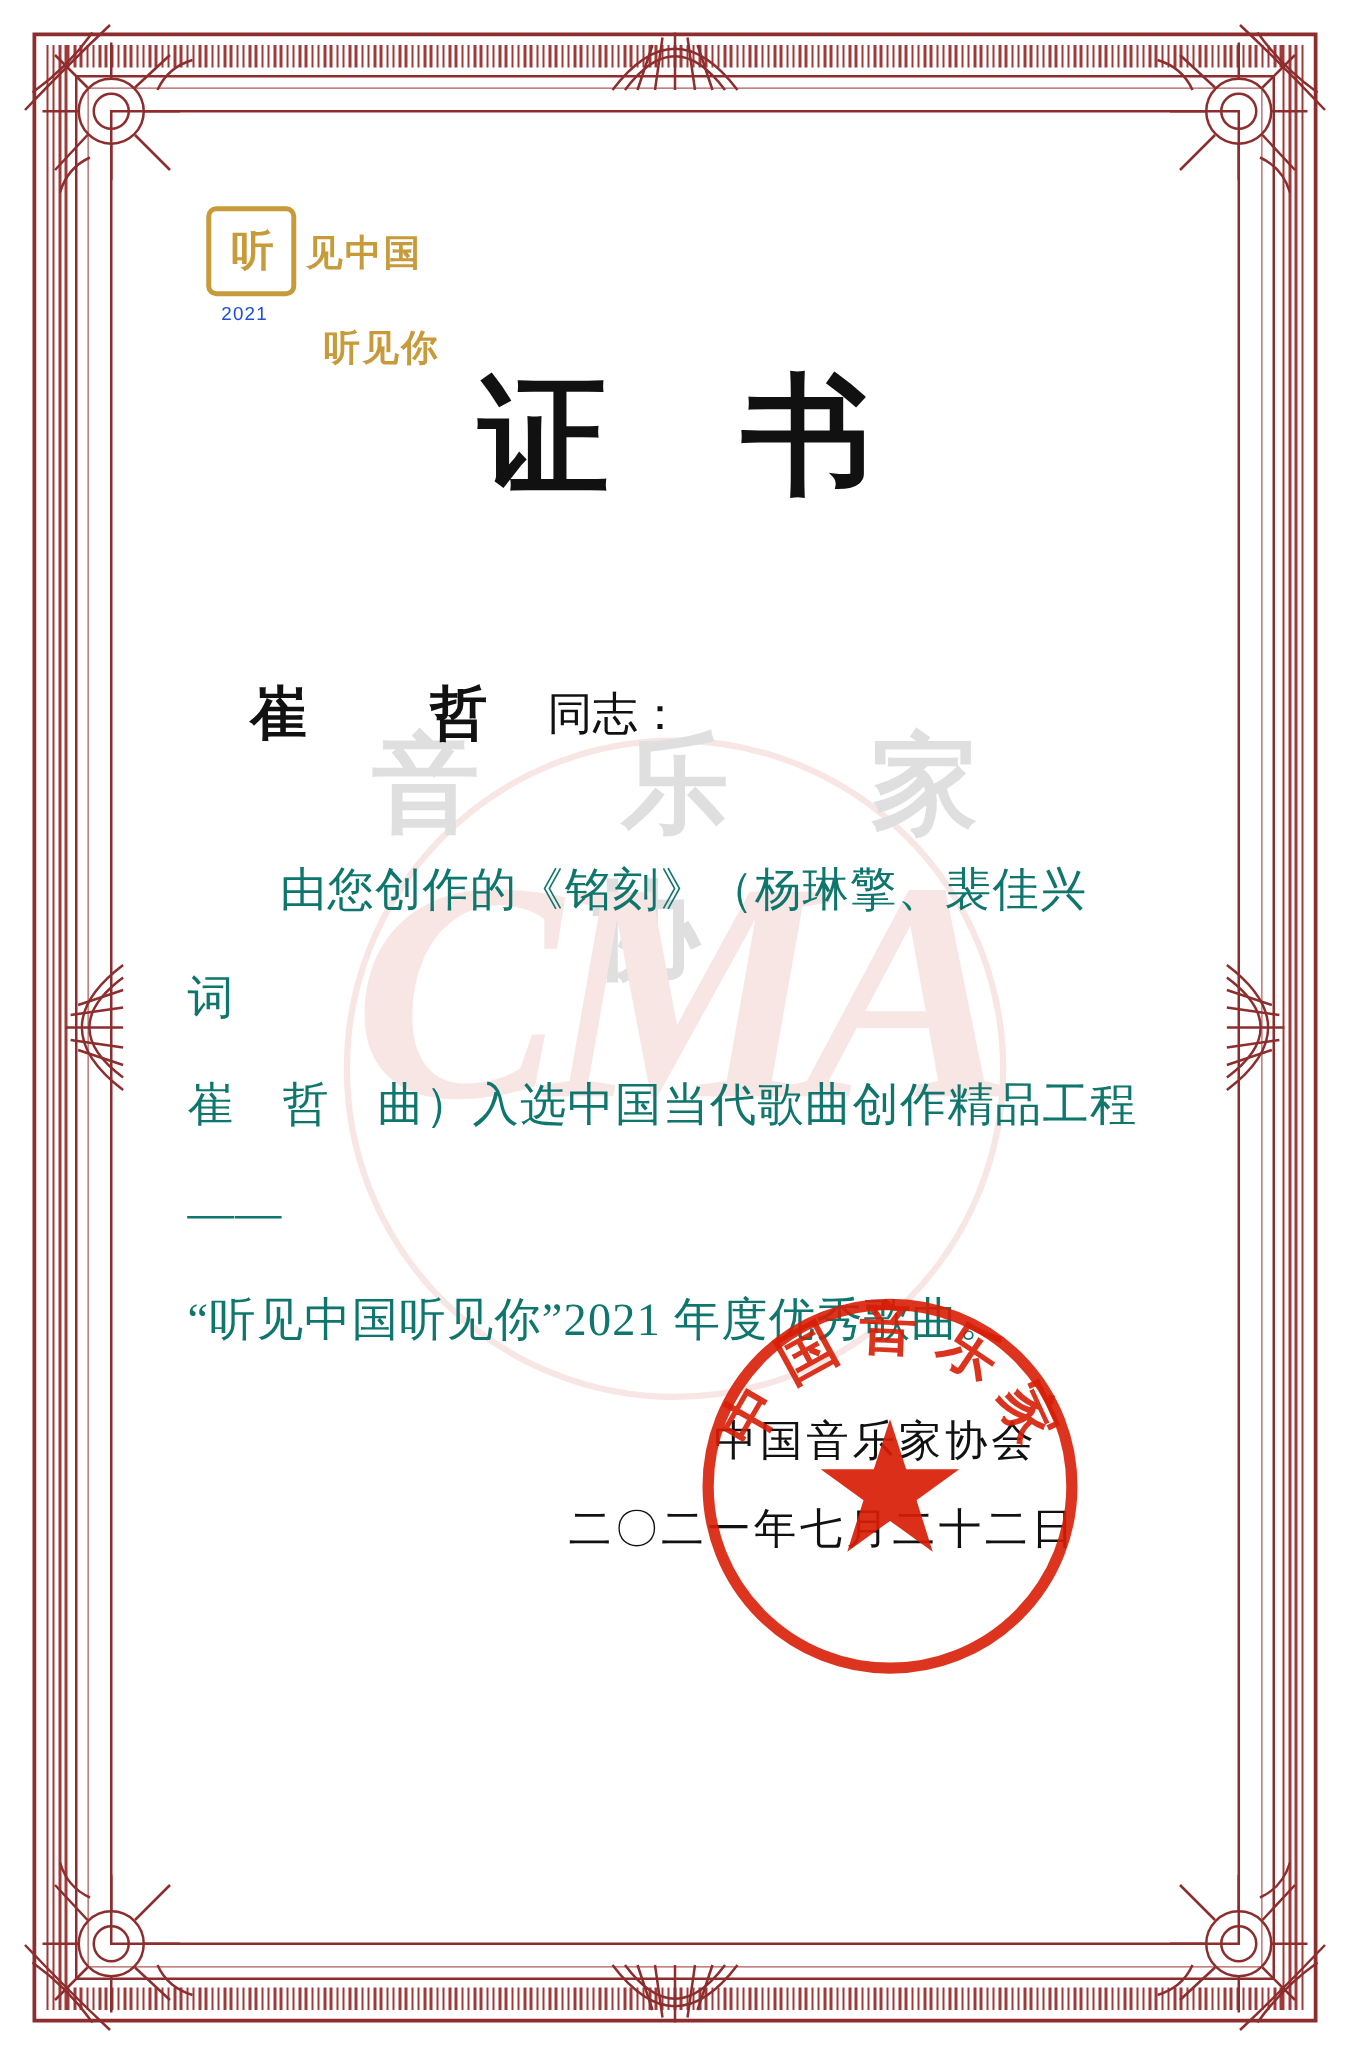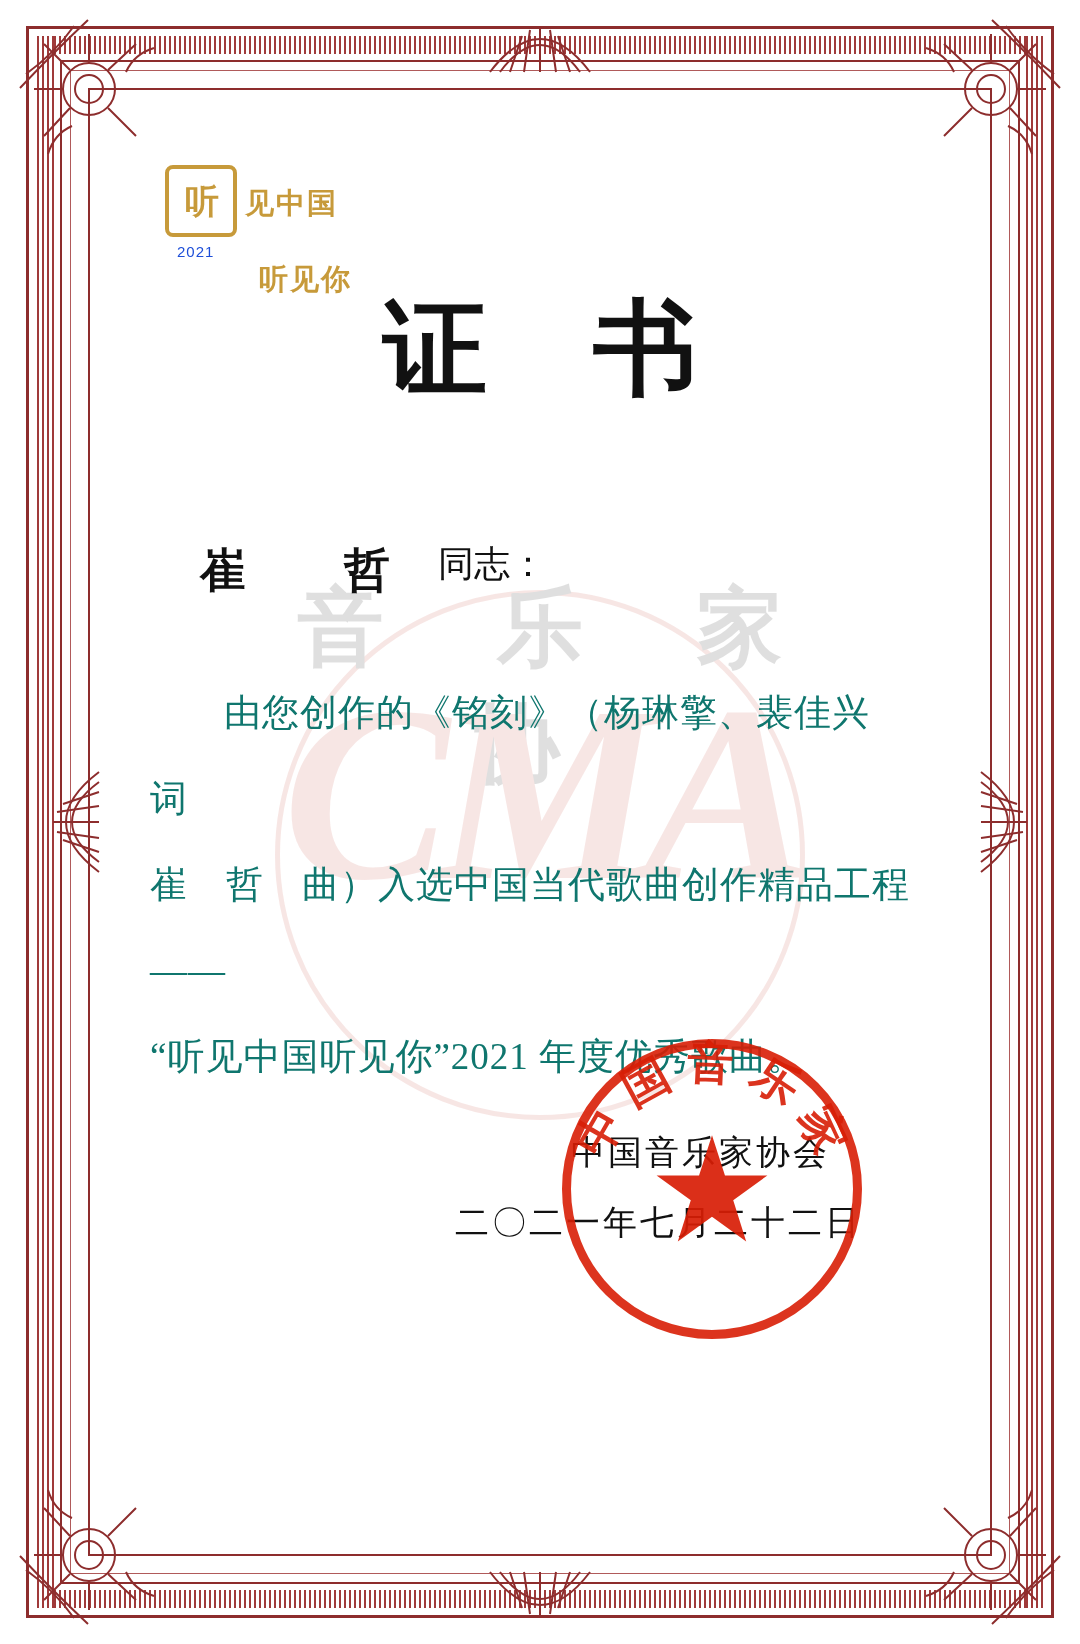"崔 哲" .recipient { align-items: flex-start -> center }
